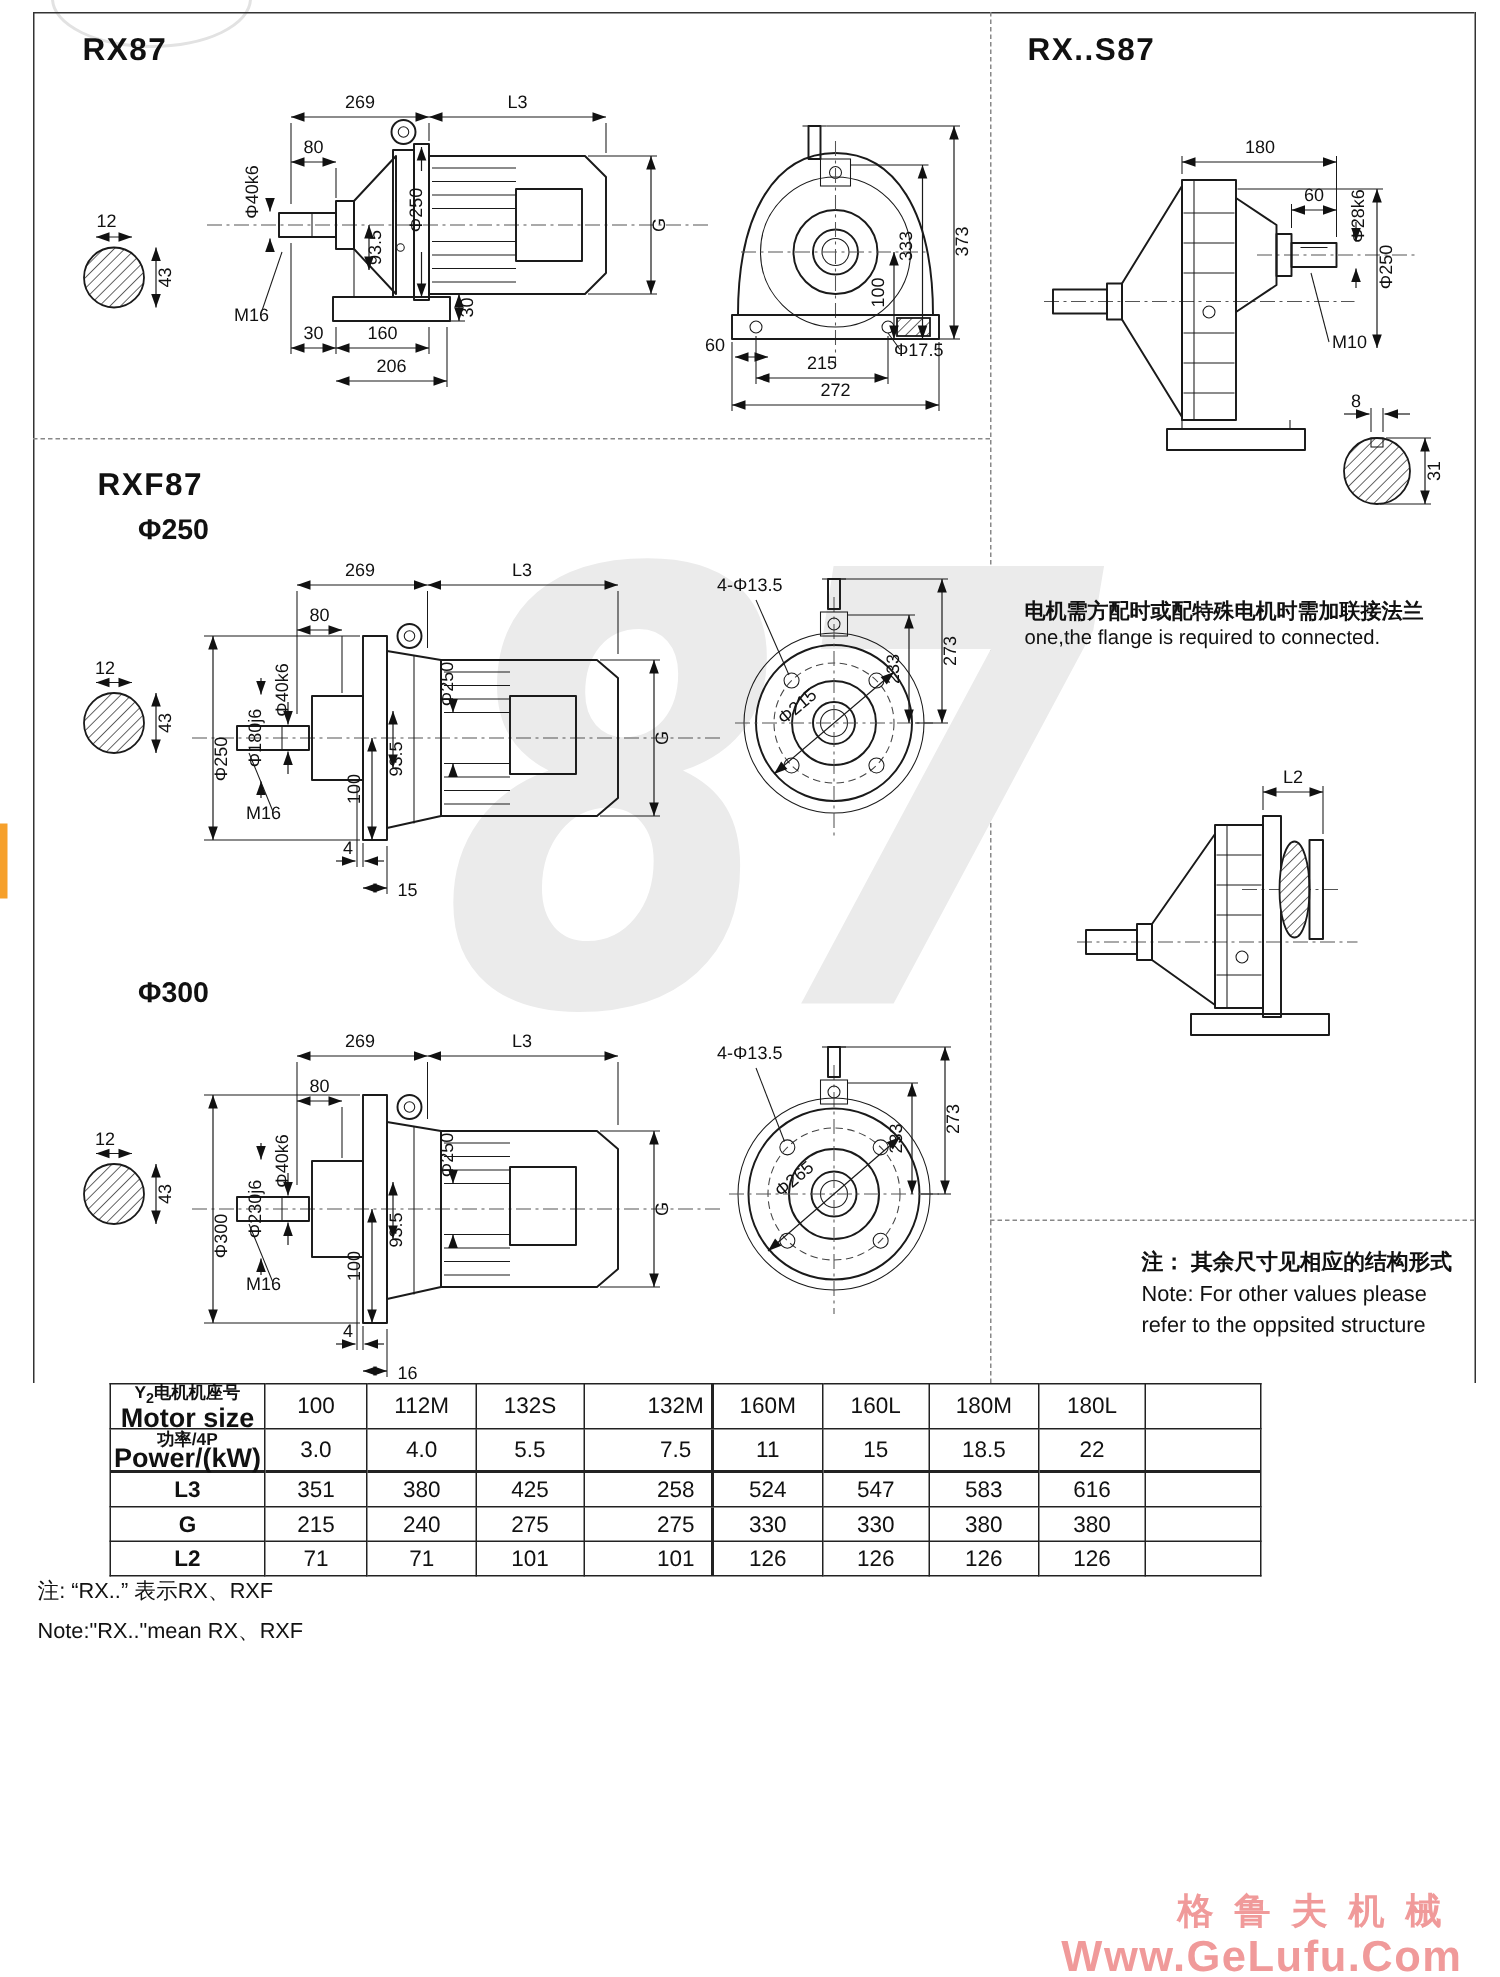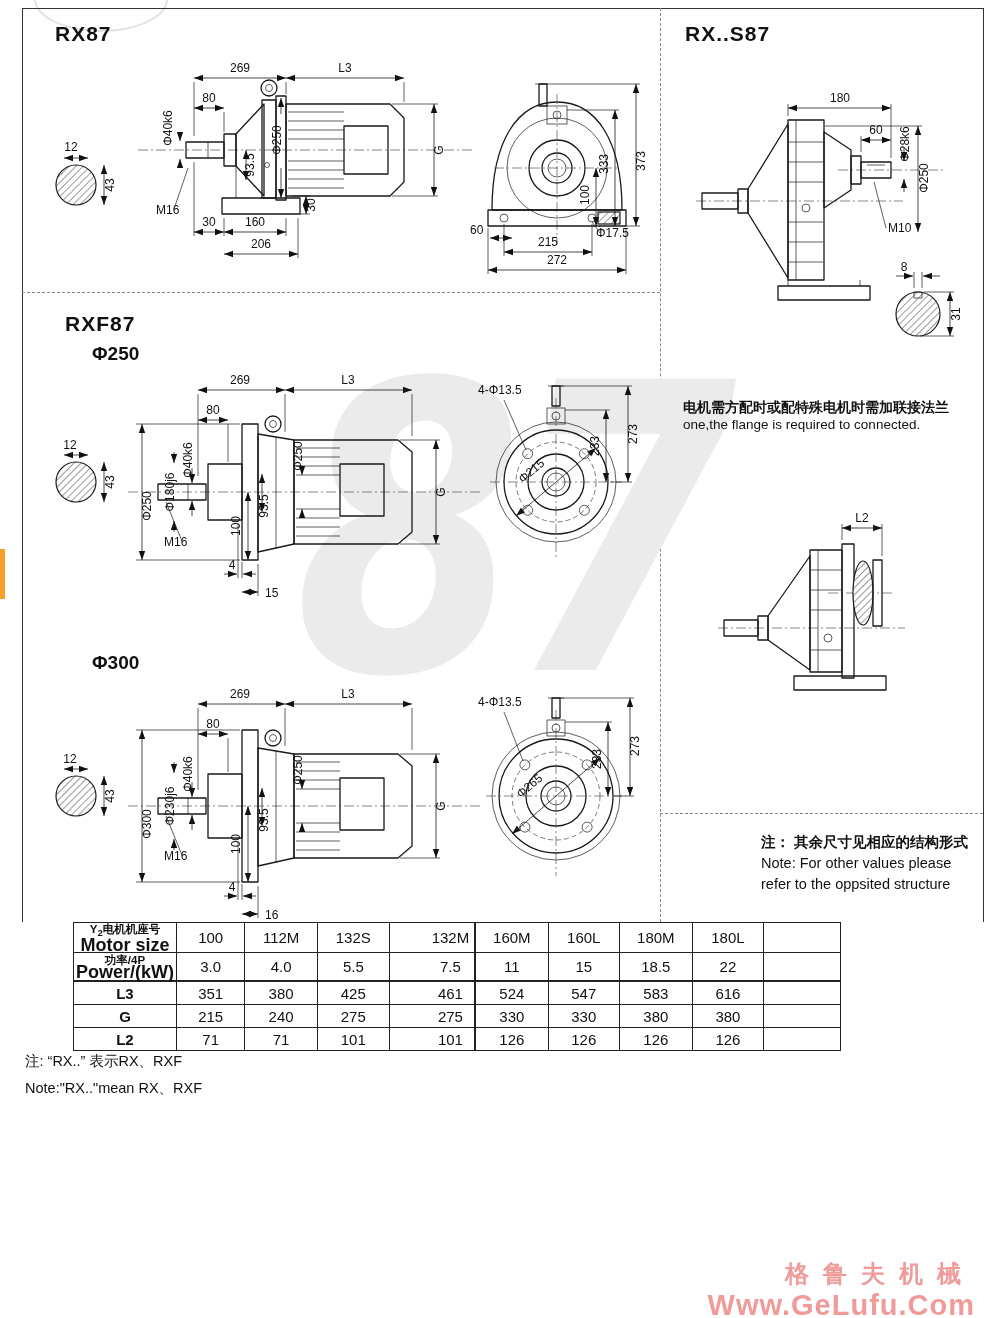"461" td.tkR { text: 461 -> 258 }
